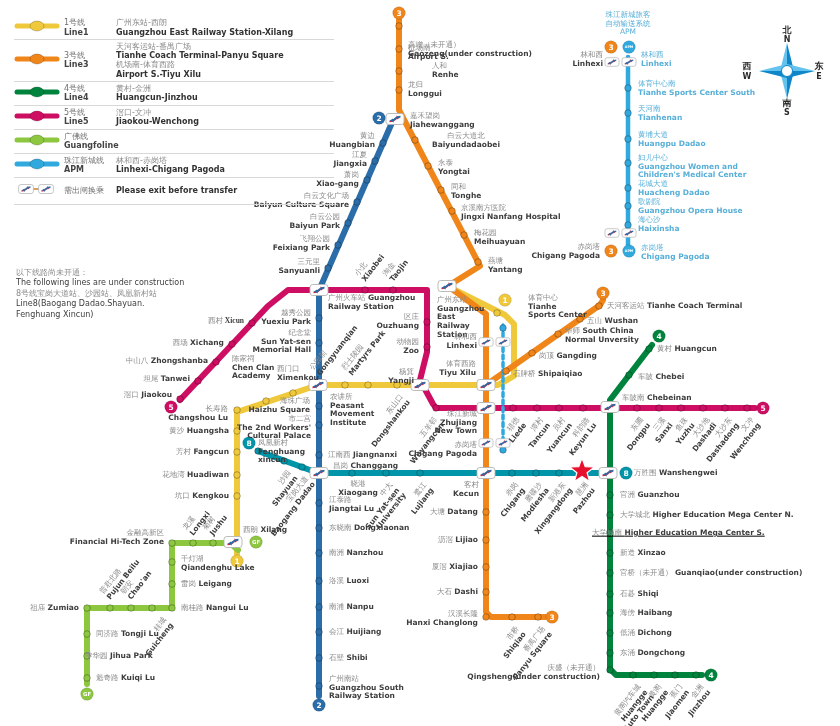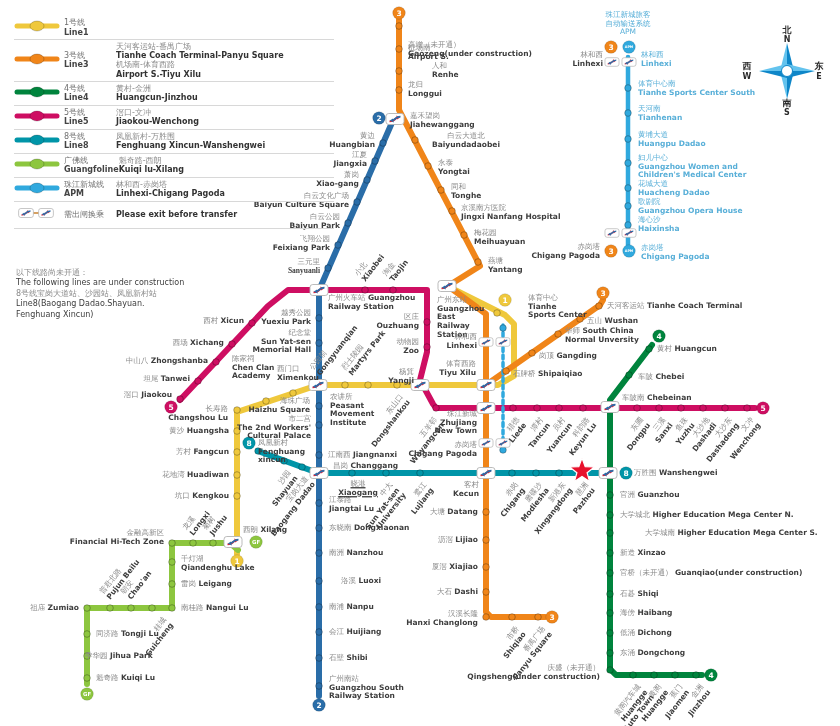"广州东站-西朗" div.ldesc { html: none -> <div> <div>广州东站-西朗</div> <div>Guangzhou East Railway Station-Xilang</div> </div> }
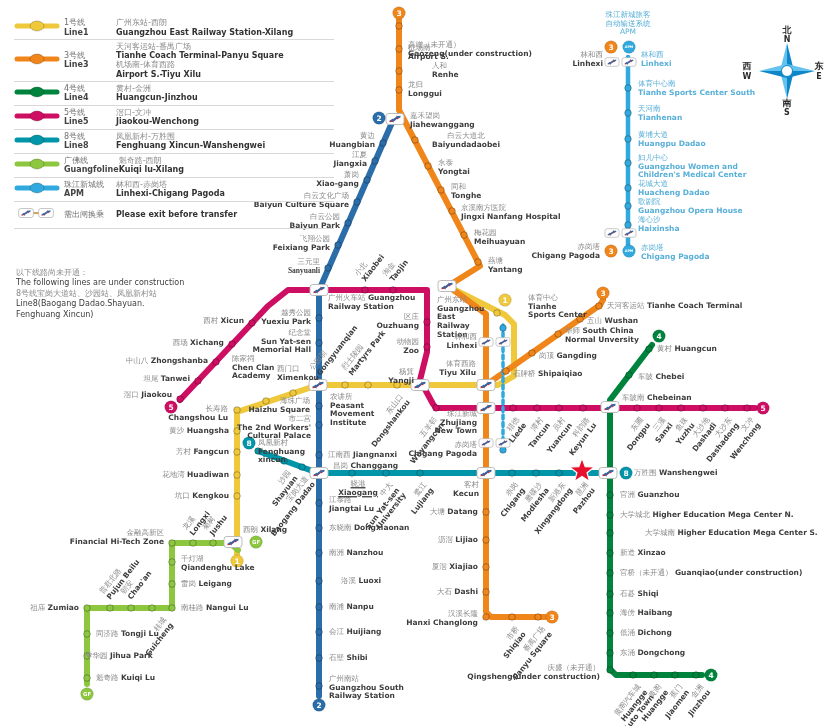"8号线" div.lrow { html: <div> <div><svg> <line></line> <ellipse></ellipse> </svg></div> <div> <div>8号线</div> <div>Line8</div> </div> <div> <div>凤凰新村-万胜围</div> <div>Fenghuang Xincun-Wanshengwei</div> </div> </div> -> none }
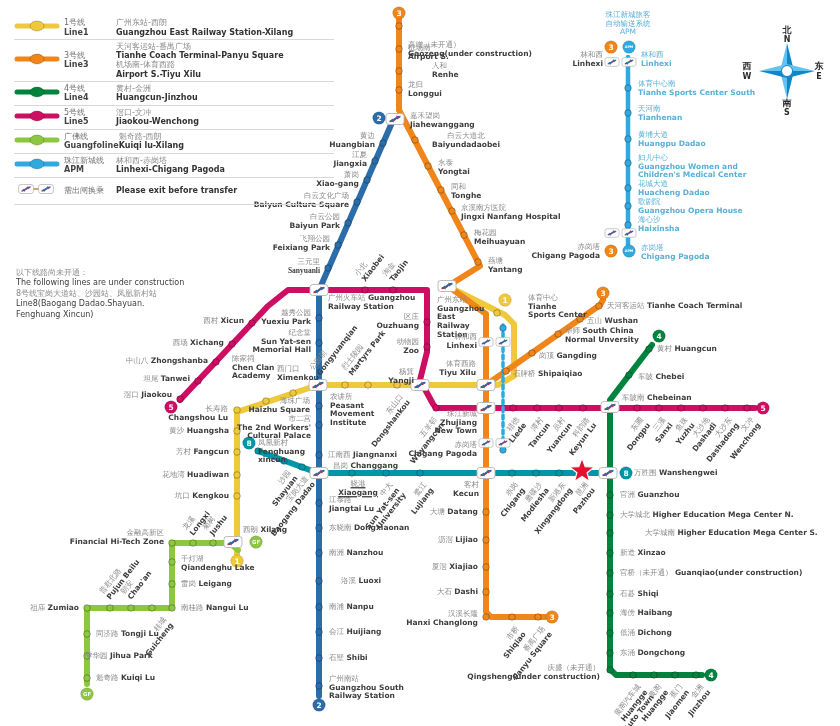"魁奇路-西朗" div.ldesc { html: <div> <div>魁奇路-西朗</div> <div>Kuiqi lu-Xilang</div> </div> -> none }
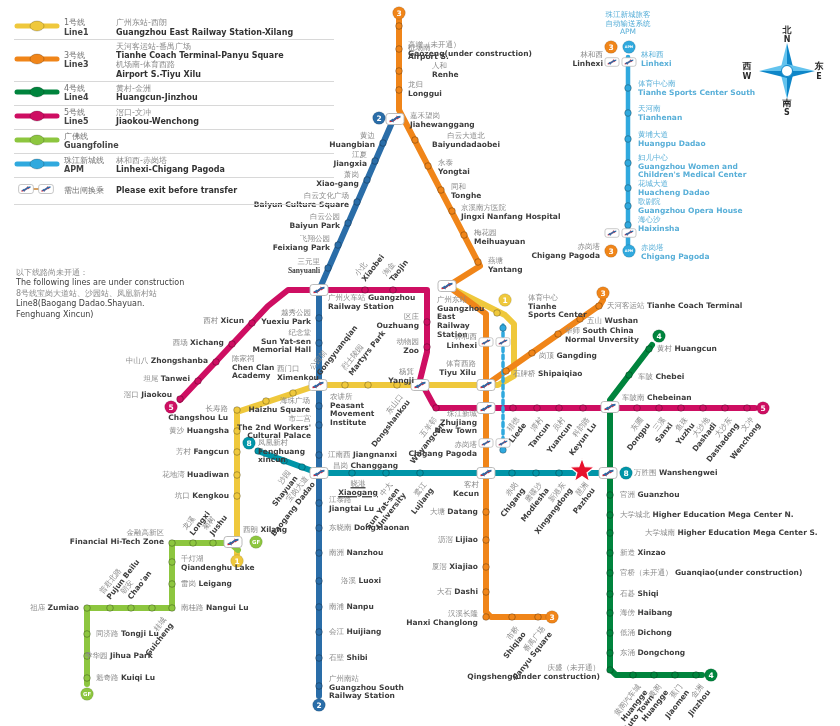"三元里" div.lb { font-family: Liberation Serif, serif -> none }
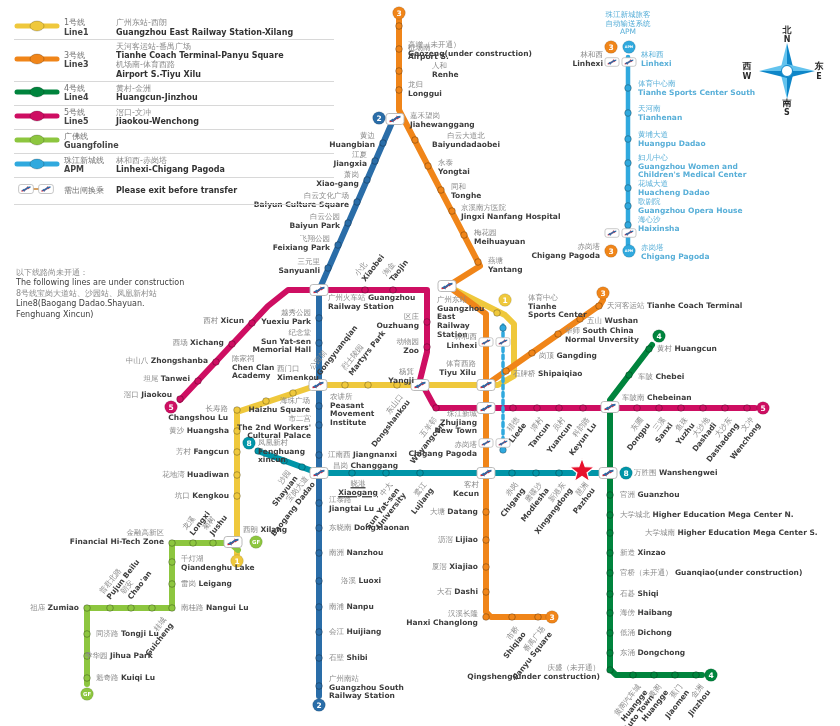"西村 Xicun" div.lb { font-family: none -> Liberation Serif, serif }
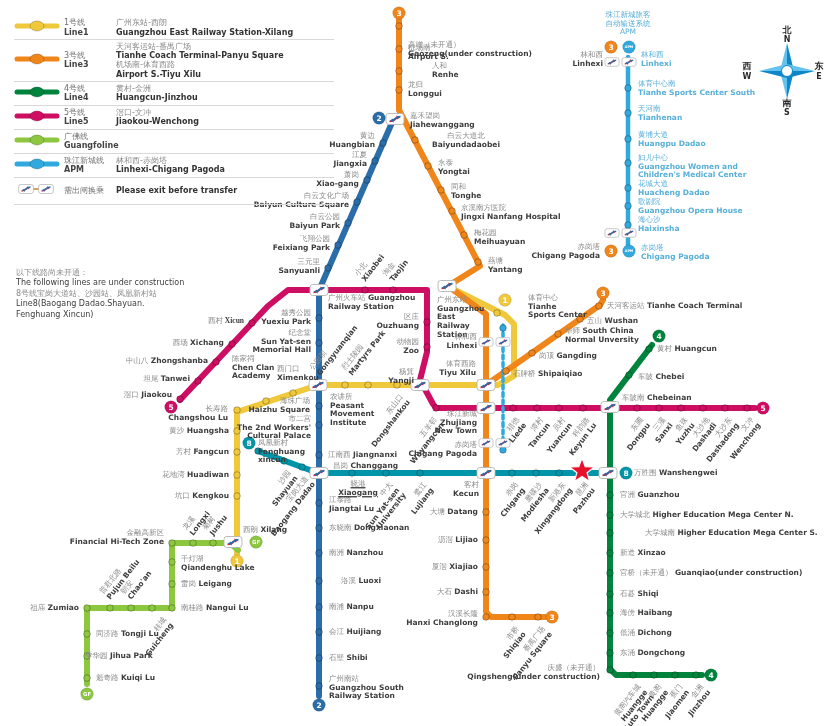"晓港" div.lb { text-decoration: underline -> none }
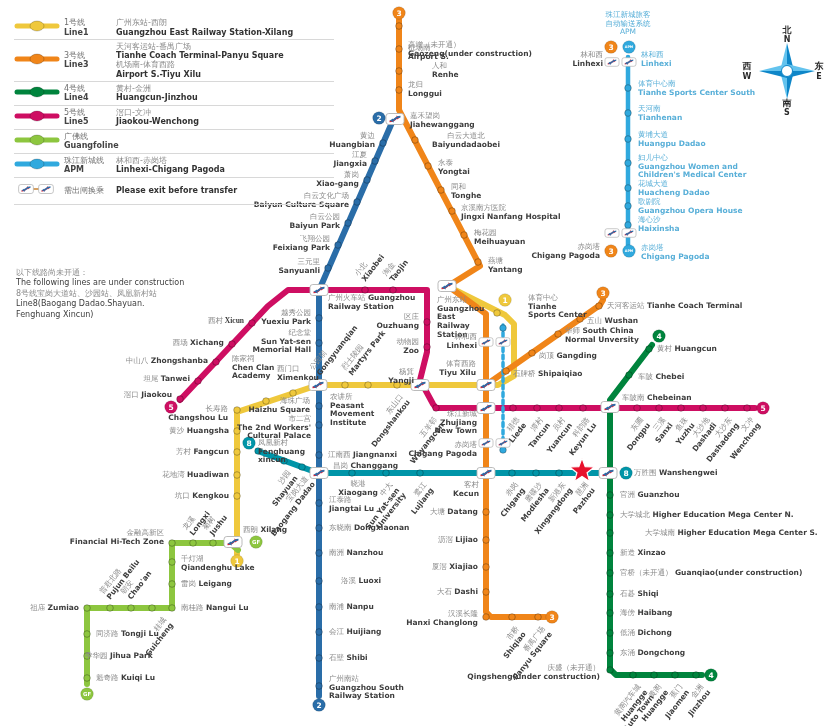"大学城南 Higher Education Mega Center" div.lb { left: 645px -> 592px; text-decoration: none -> underline }
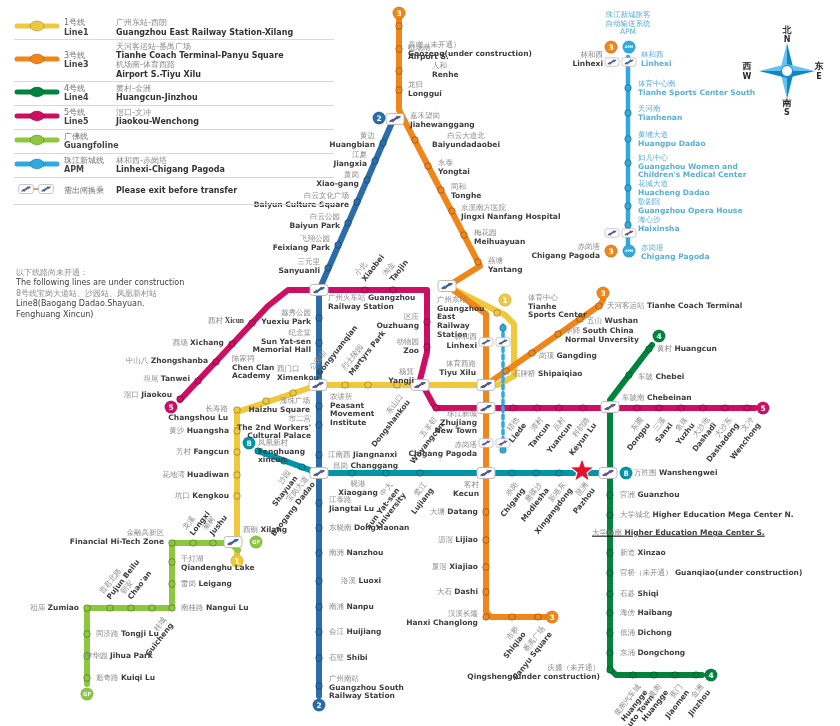"洛溪 Luoxi" div.lb { left: 341px -> 329px }
